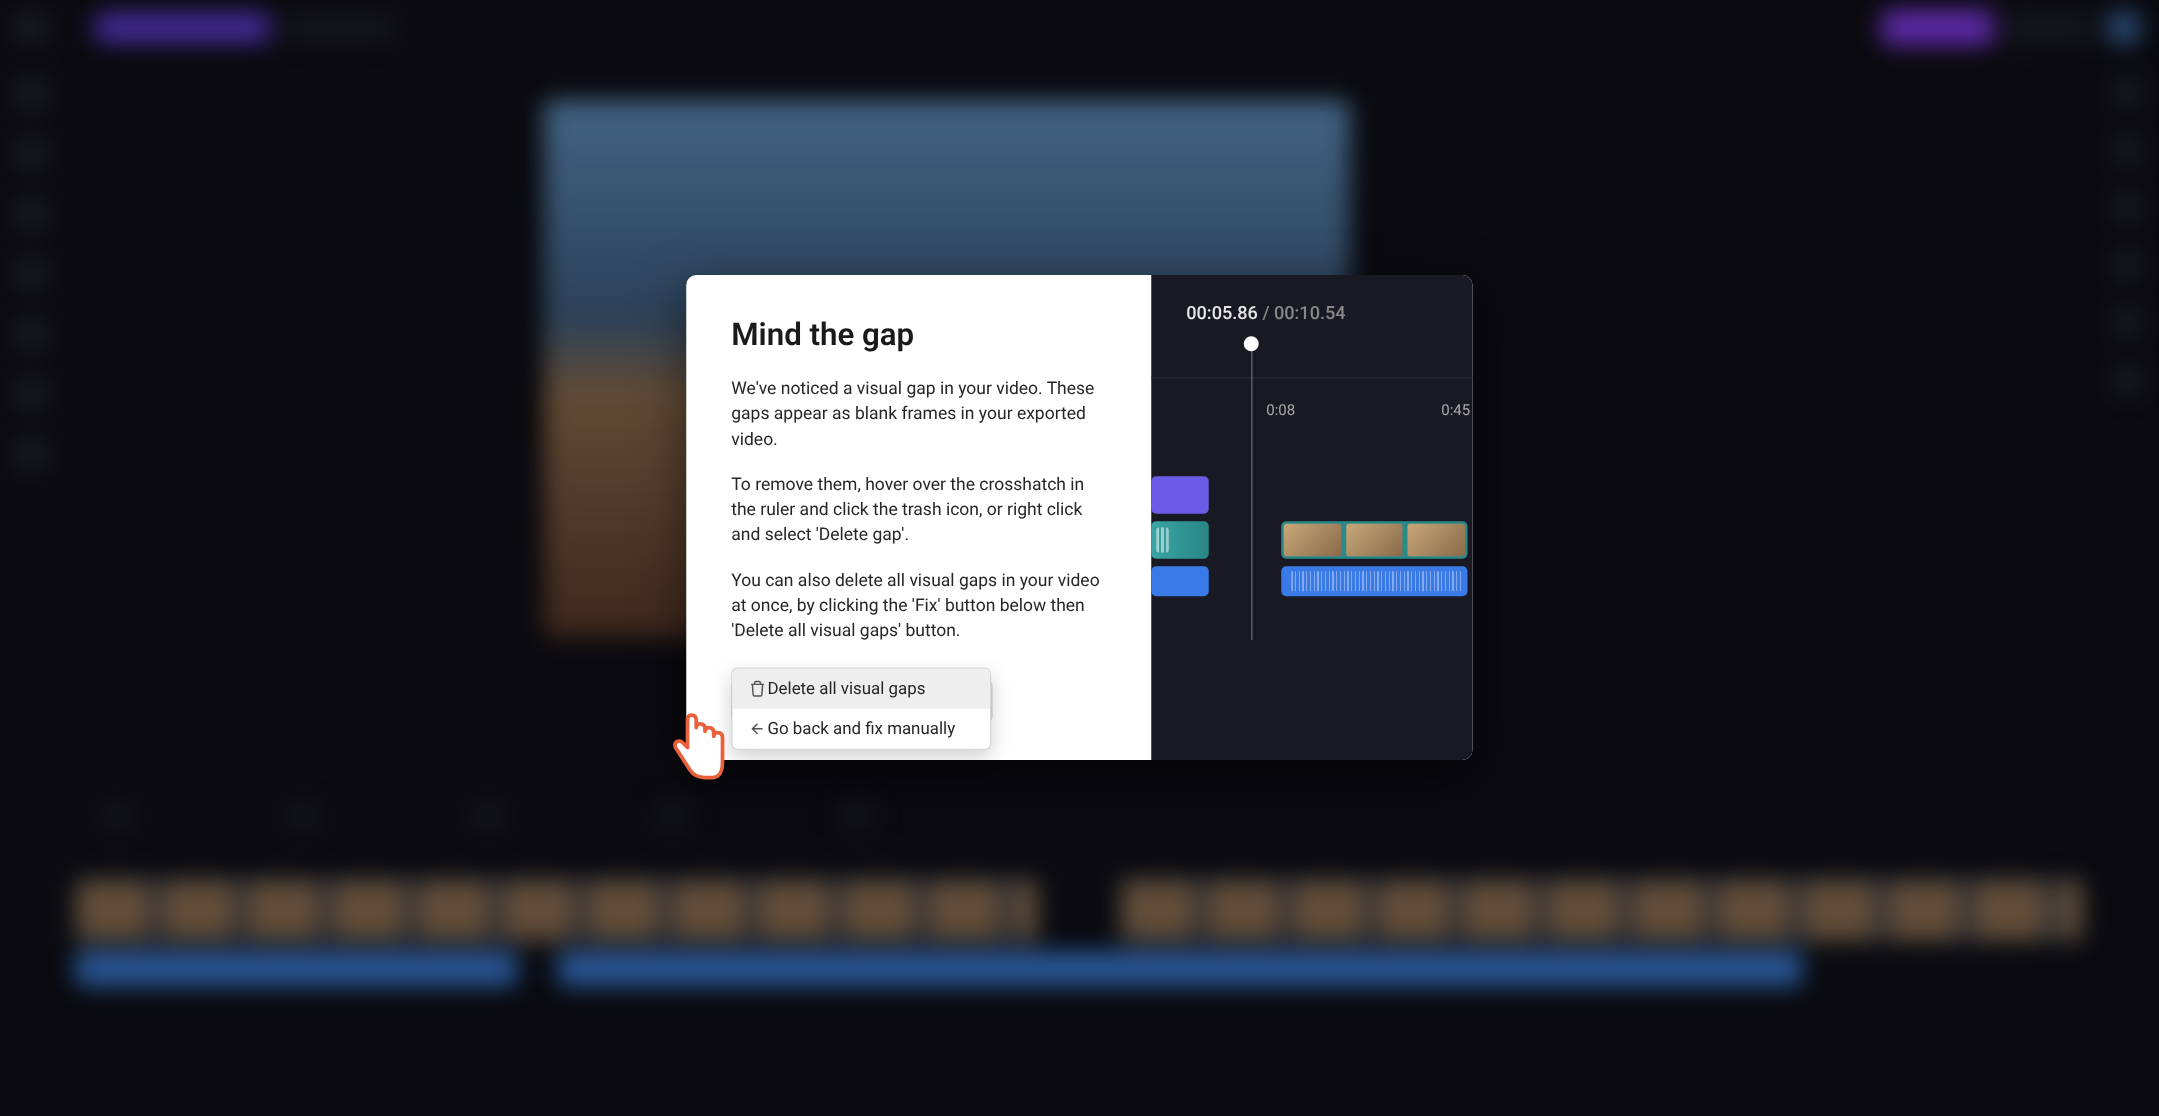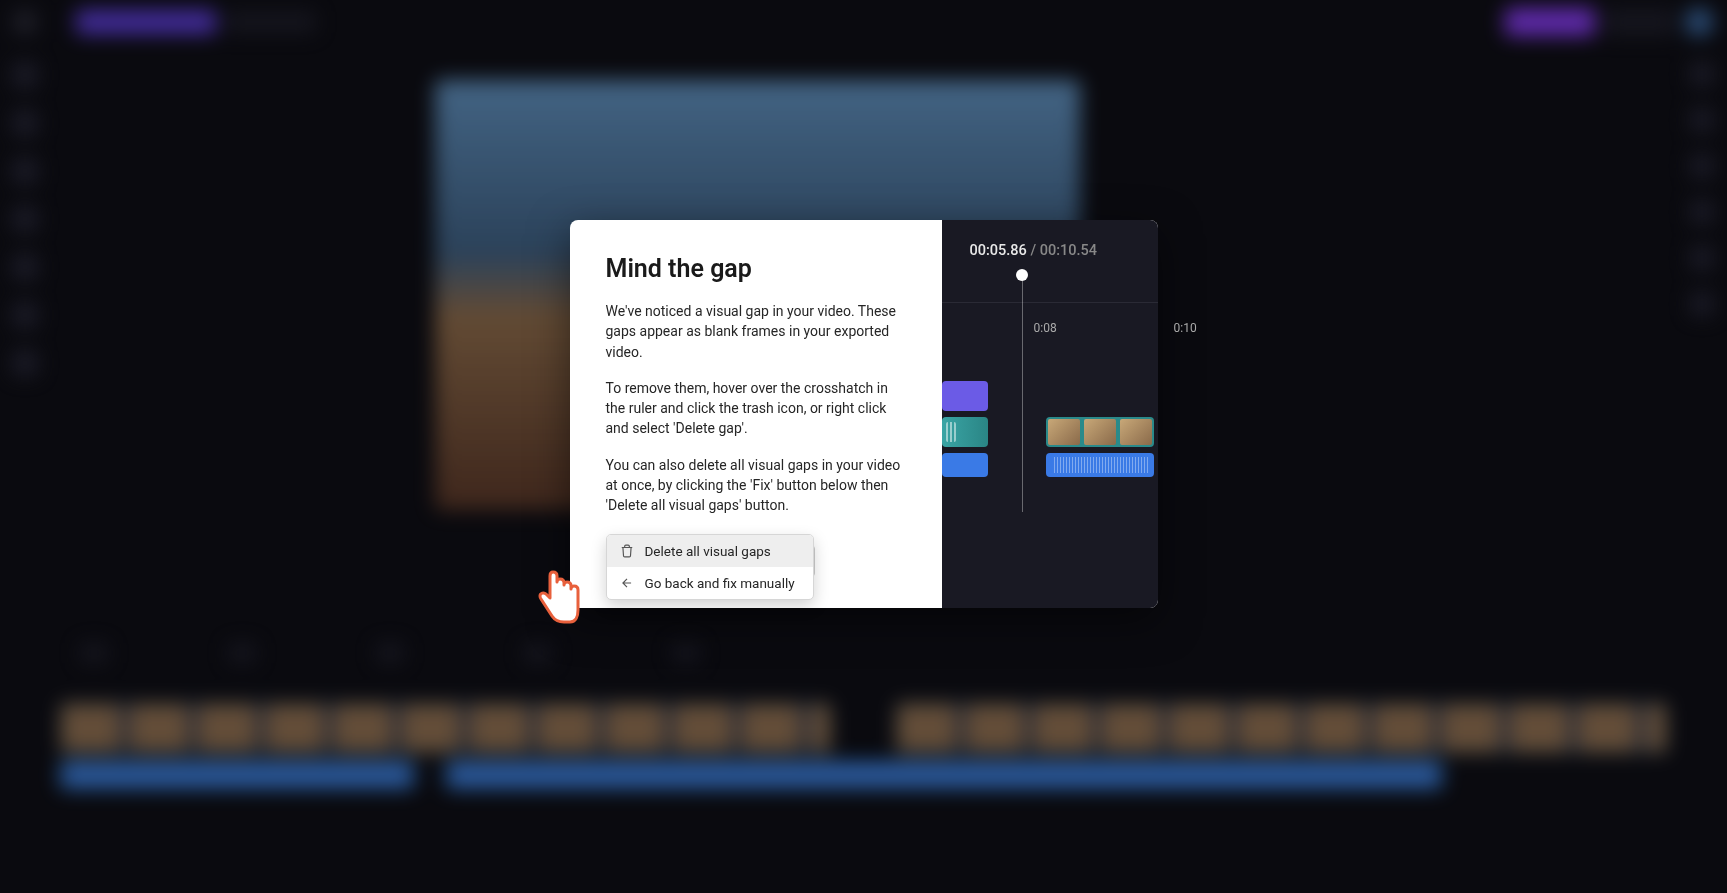"00:05.86 / 00:10.54" .modal-right { width: 216px -> 257px }
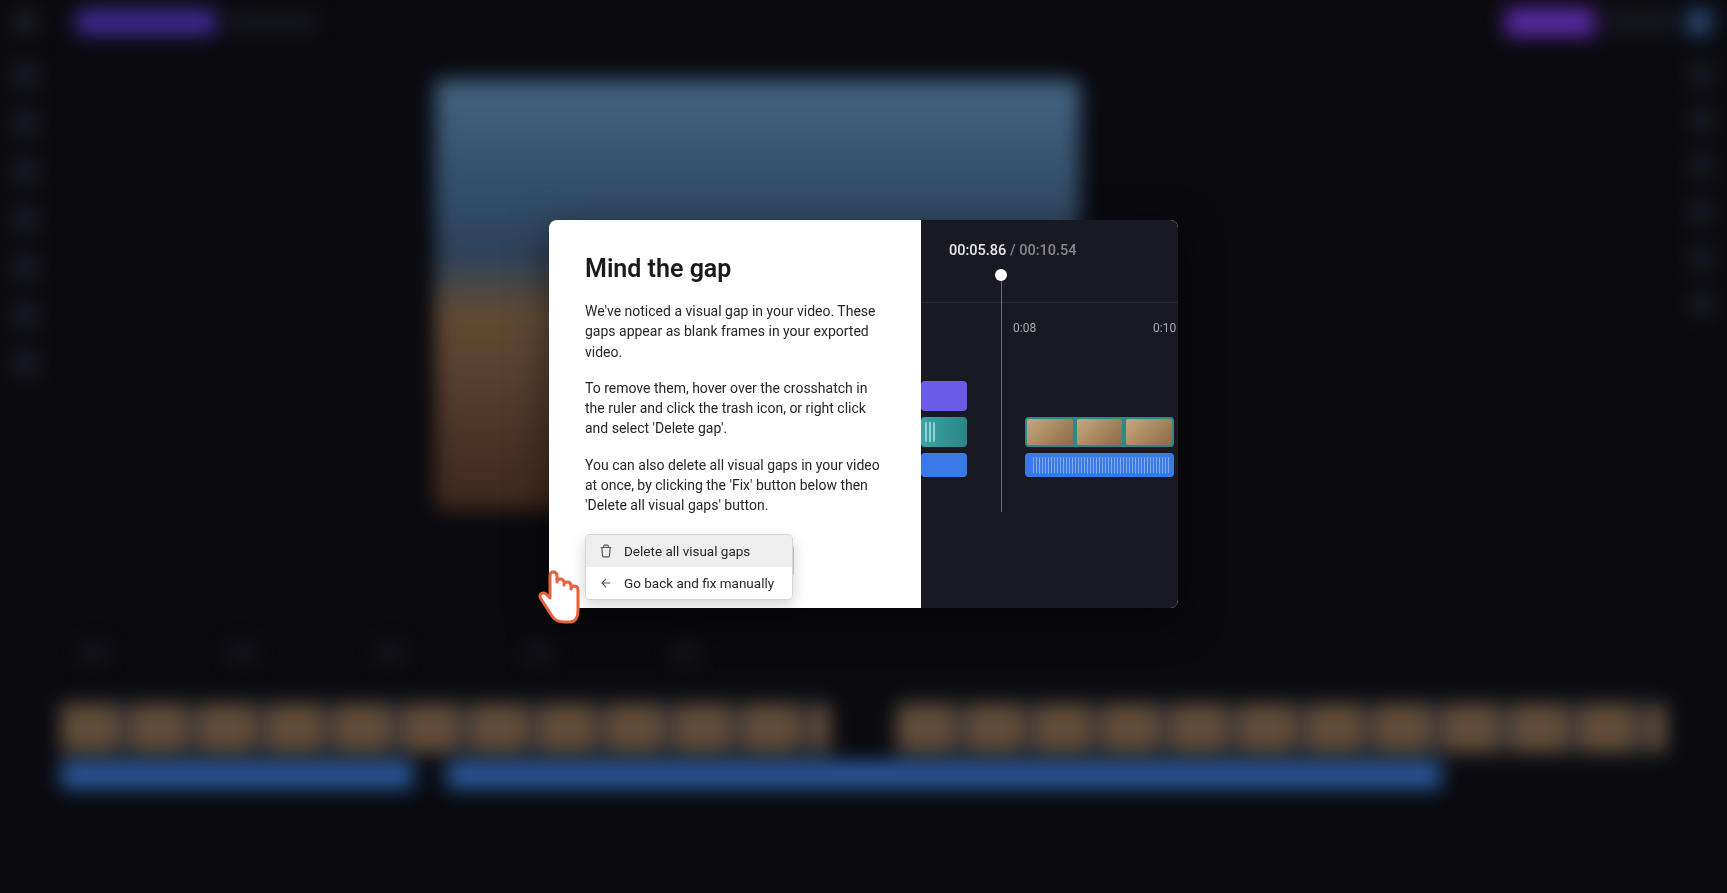"0:10" span.tick { text: 0:10 -> 0:45 }
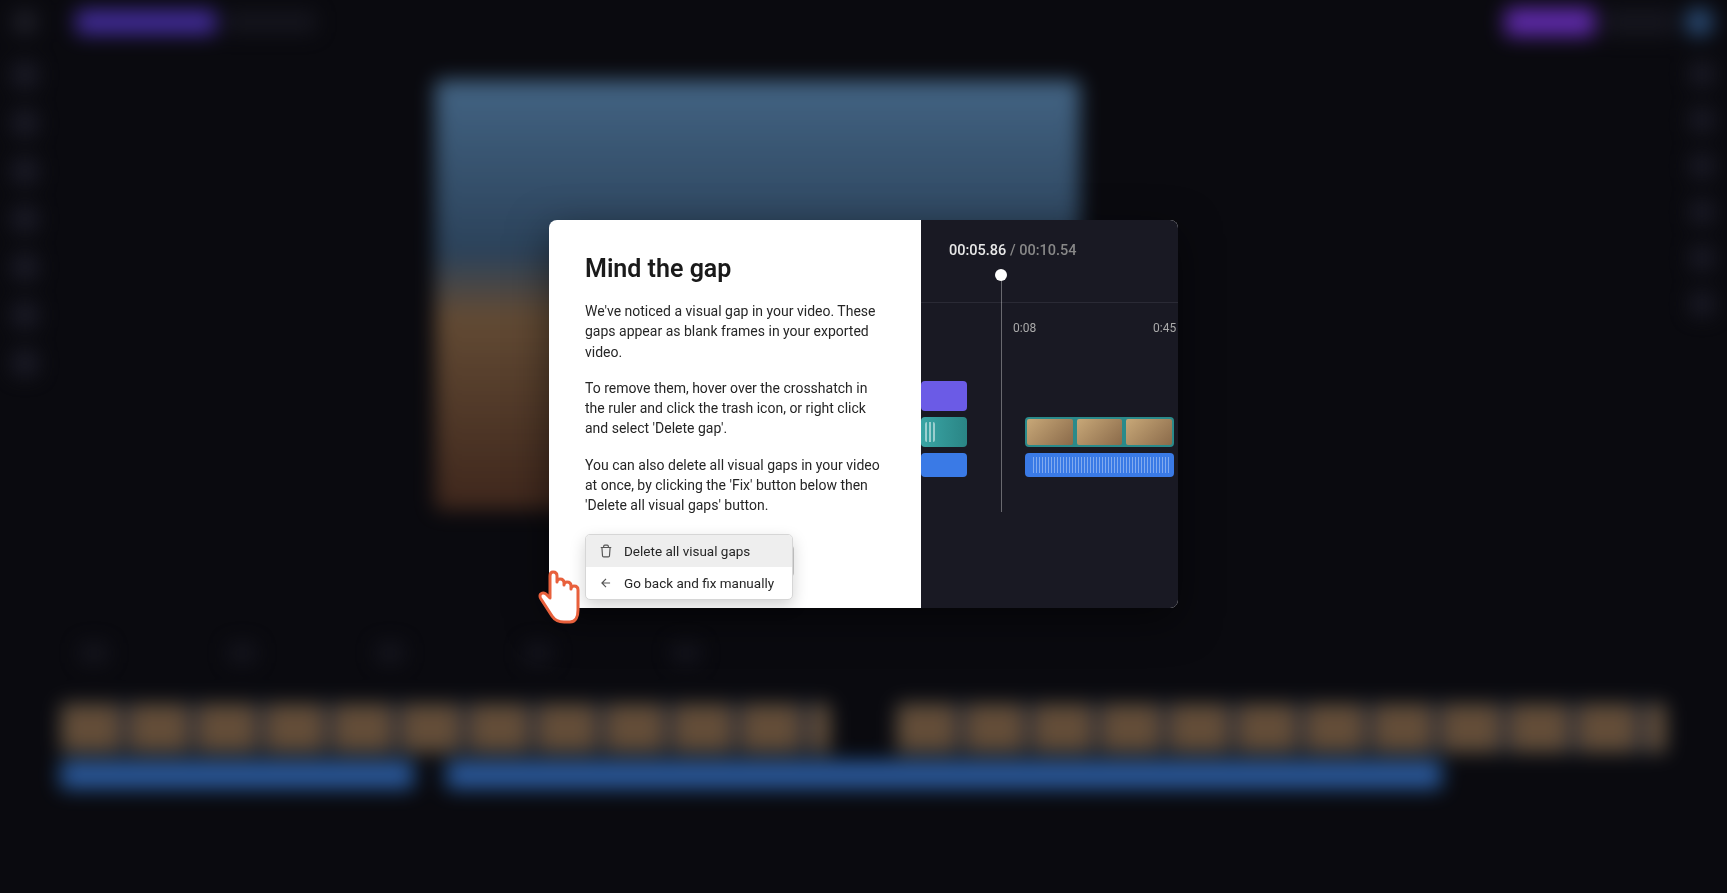"Delete all visual gaps" .dropdown-item { gap: 10px -> none }
